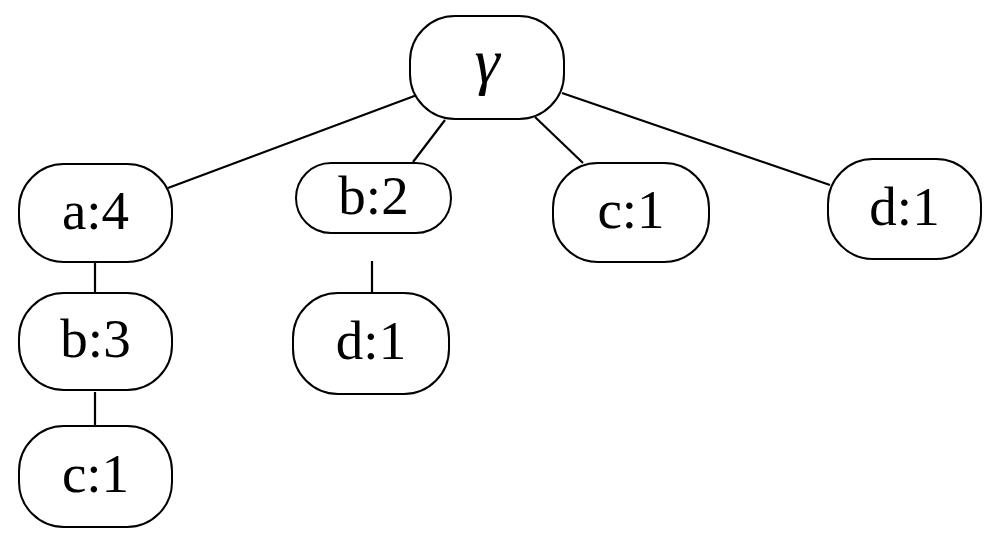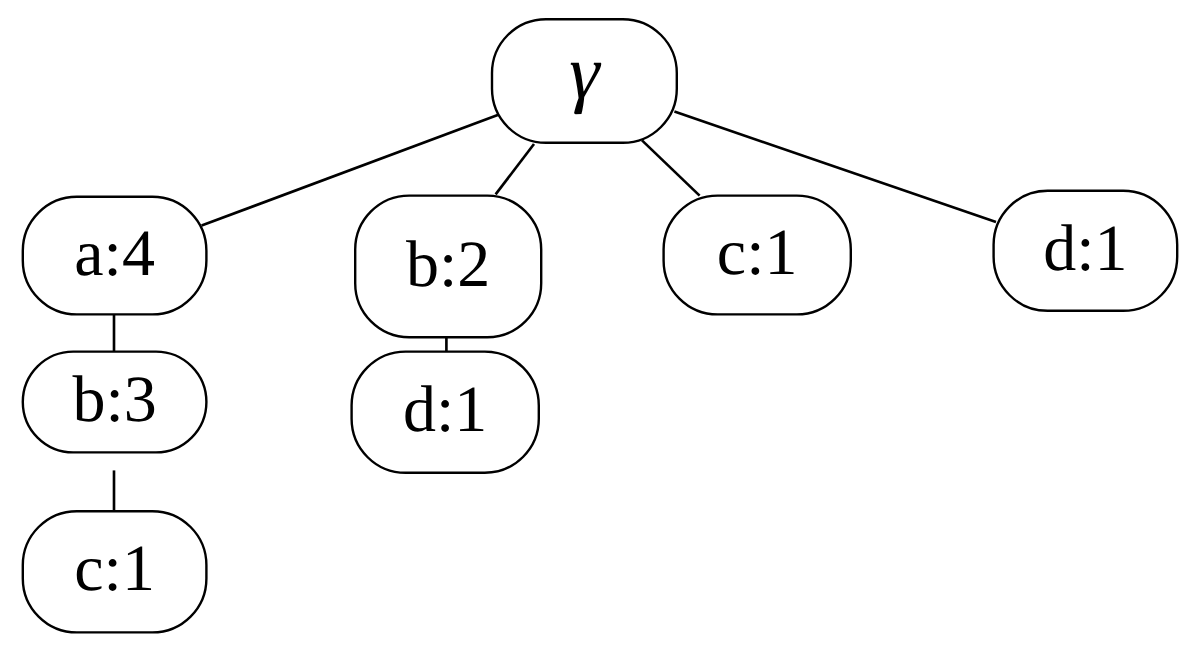"b:2" #node-b2 { height: 120px -> 72px }
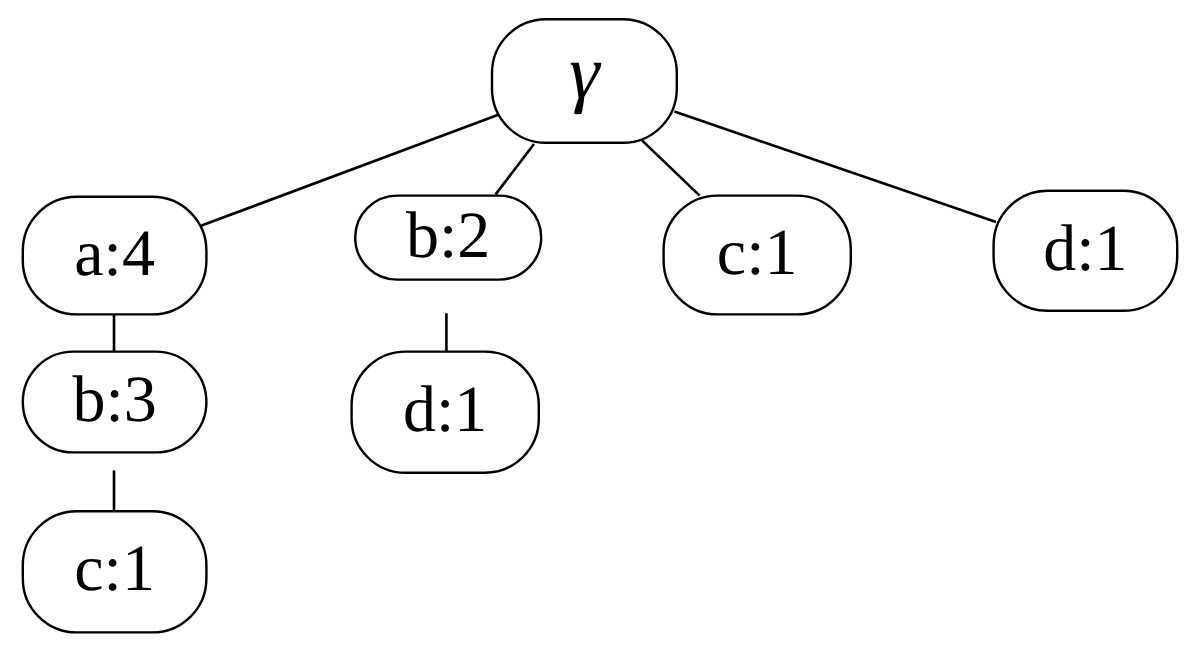"b:3" #node-b3 { height: 86px -> 99px }
